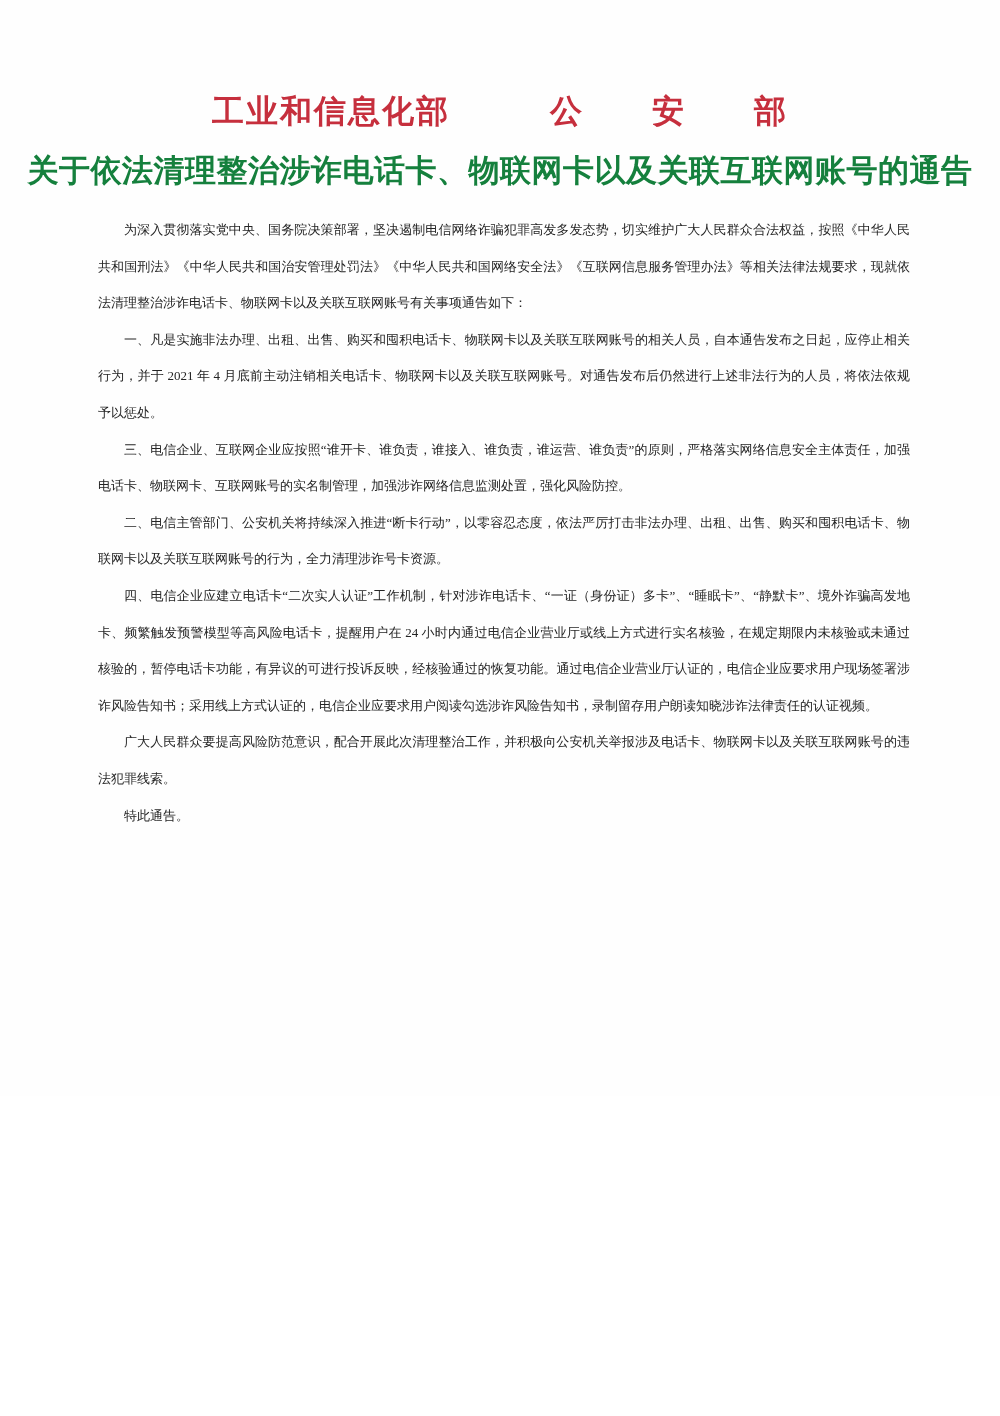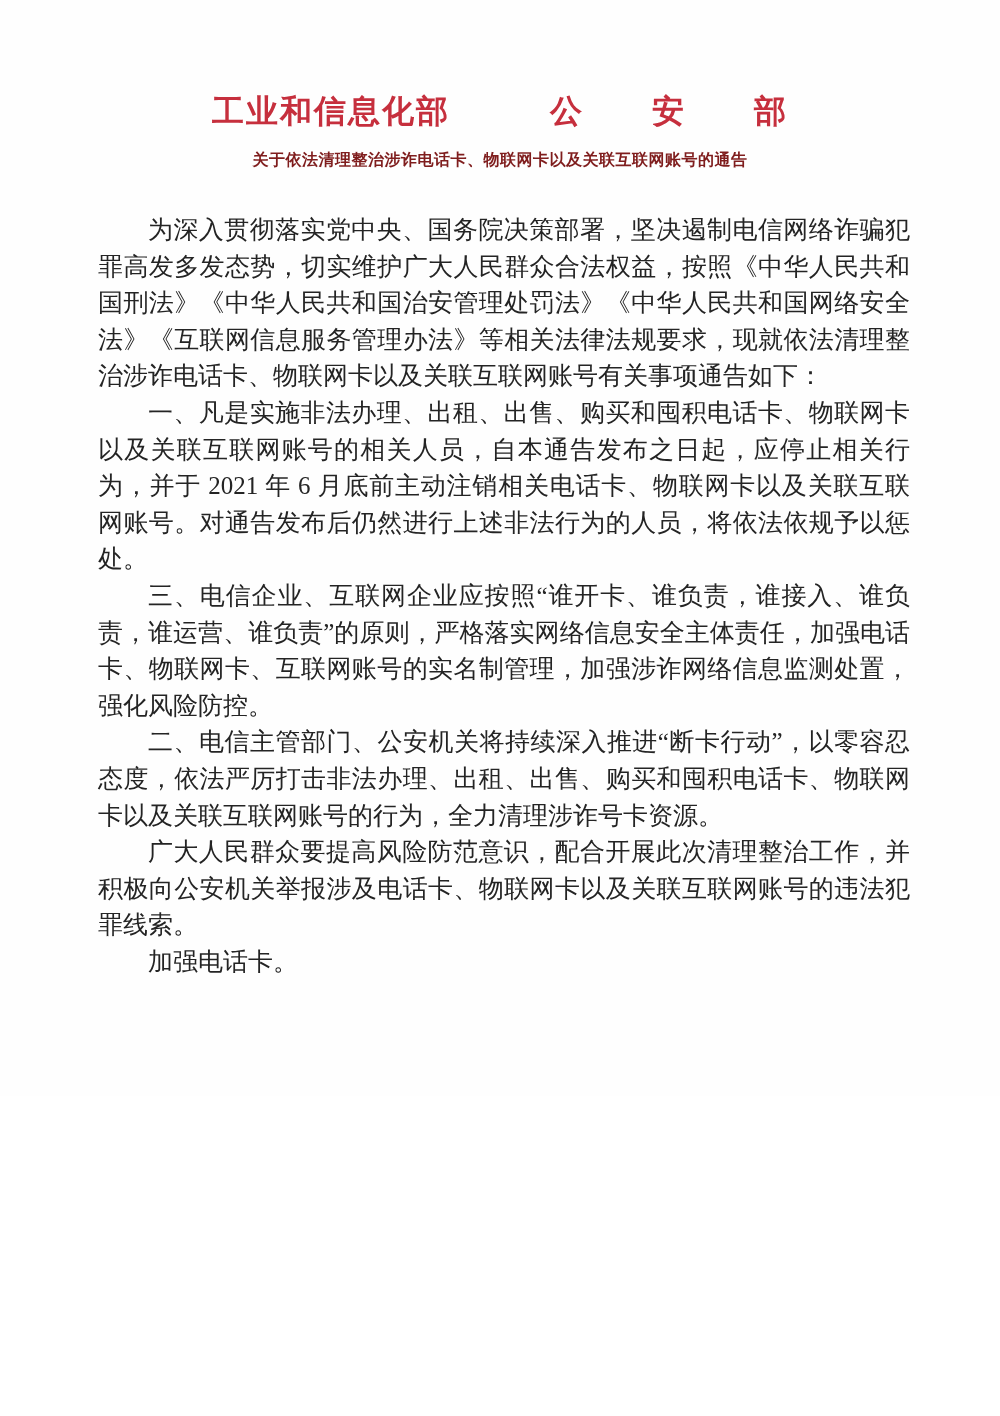"关于依法清理整治涉诈电话卡、物联网卡以及关联互联网账号的通告" .doc-title { color: #7f1d1d -> #15803d; font-size: 16px -> 31px }
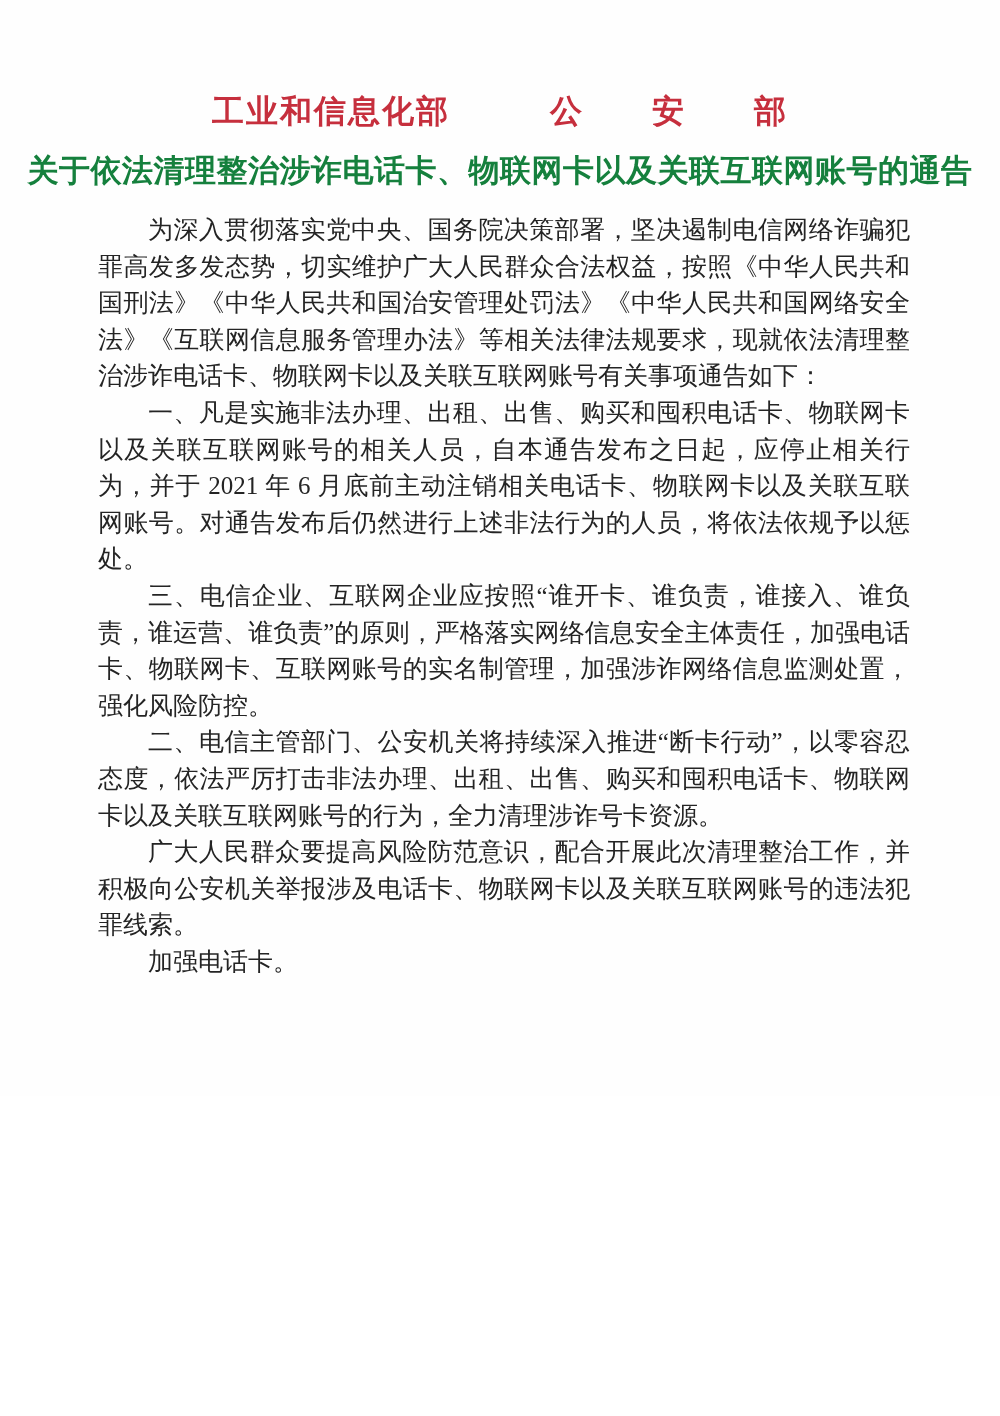"为深入贯彻落实党中央、国务院决策部署，坚决遏制电信网络诈骗犯罪高发多发态势，切实" .notice-body { font-size: 25px -> 13px }
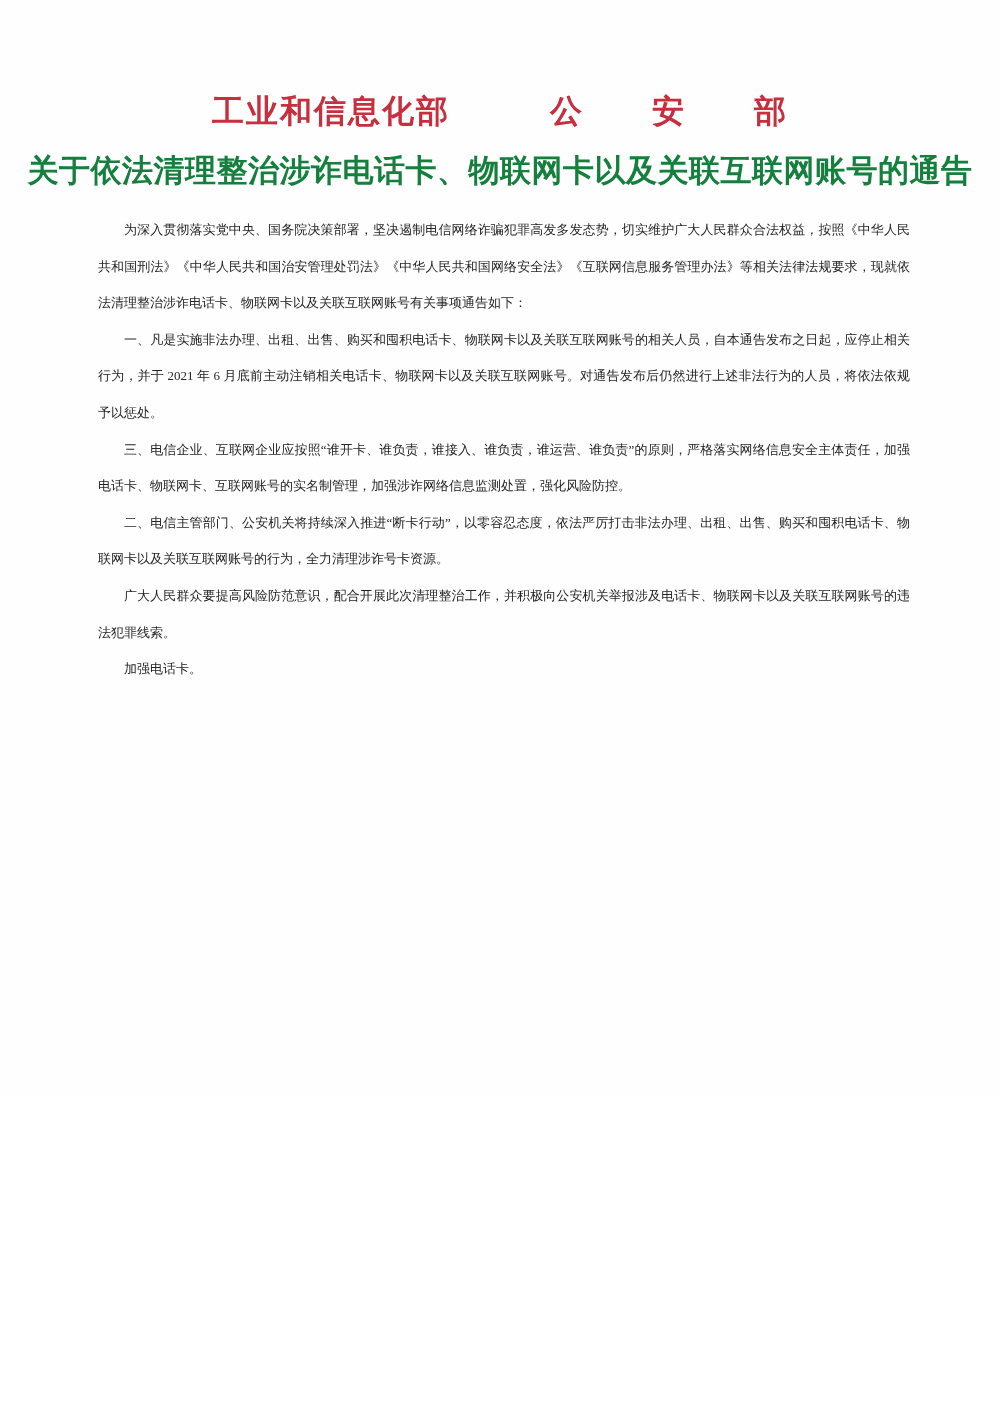"一、凡是实施非法办理、出租、出售、购买和囤积电话卡、物联网卡以及关联互联网账号的" p { text: 6 -> 4 }
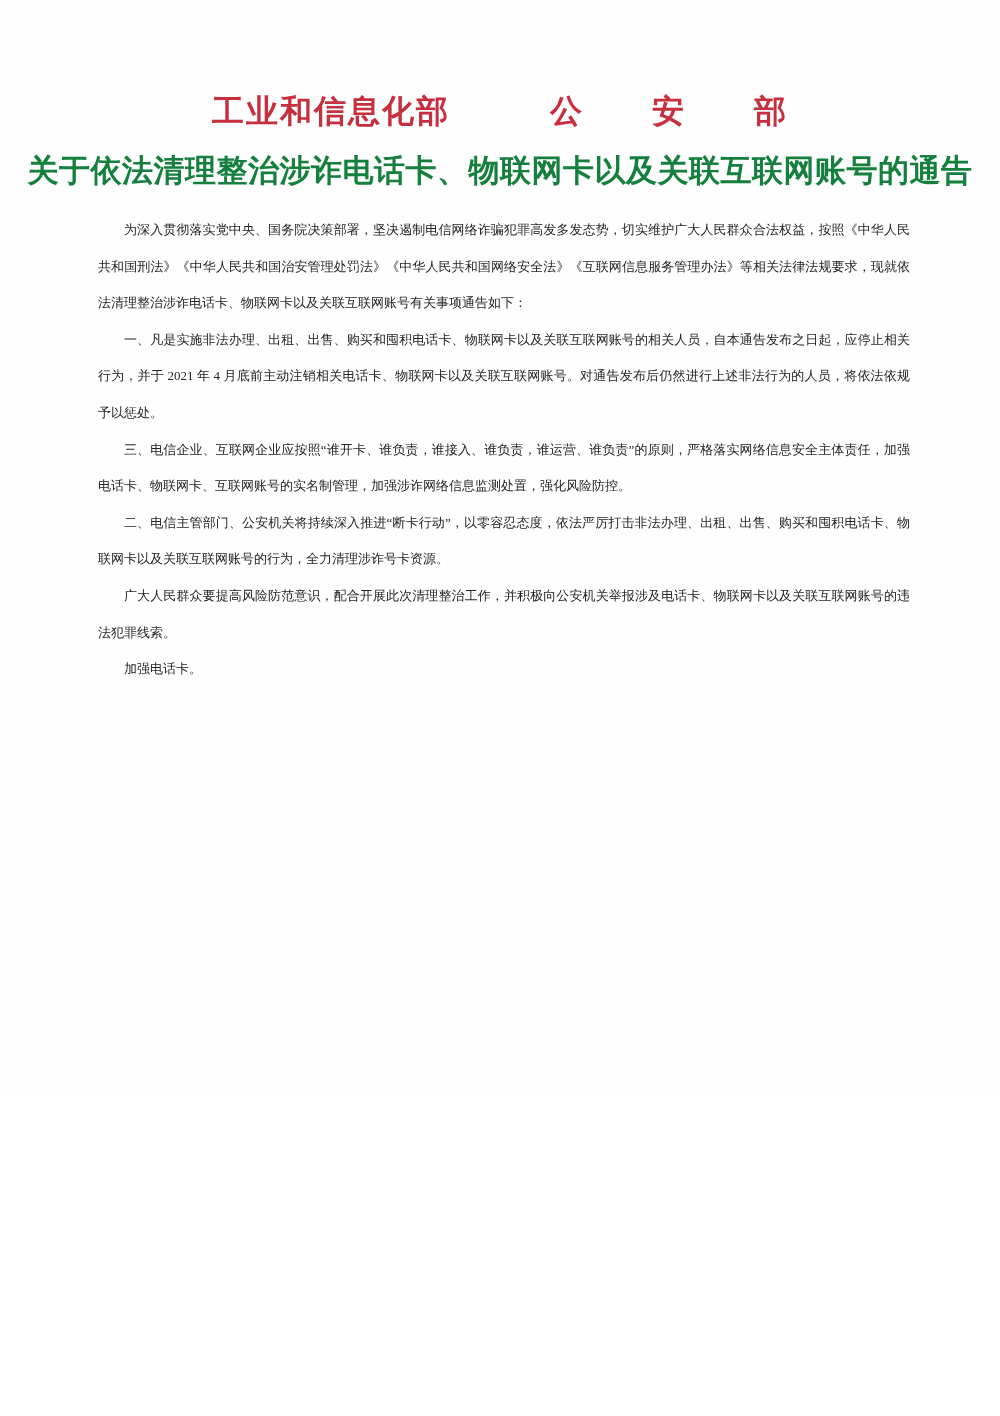"四、电信企业应建立电话卡“二次实人认证”工作机制，针对涉诈电话卡、“一证（身份证" p { html: none -> <p>四、电信企业应建立电话卡“二次实人认证”工作机制，针对涉诈电话卡、“一证（身份证）多卡”、“睡眠卡”、“静默卡”、境外诈骗高发地卡、频繁触发预警模型等高风险电话卡，提醒用户在 24 小时内通过电信企业营业厅或线上方式进行实名核验，在规定期限内未核验或未通过核验的，暂停电话卡功能，有异议的可进行投诉反映，经核验通过的恢复功能。通过电信企业营业厅认证的，电信企业应要求用户现场签署涉诈风险告知书；采用线上方式认证的，电信企业应要求用户阅读勾选涉诈风险告知书，录制留存用户朗读知晓涉诈法律责任的认证视频。</p> }
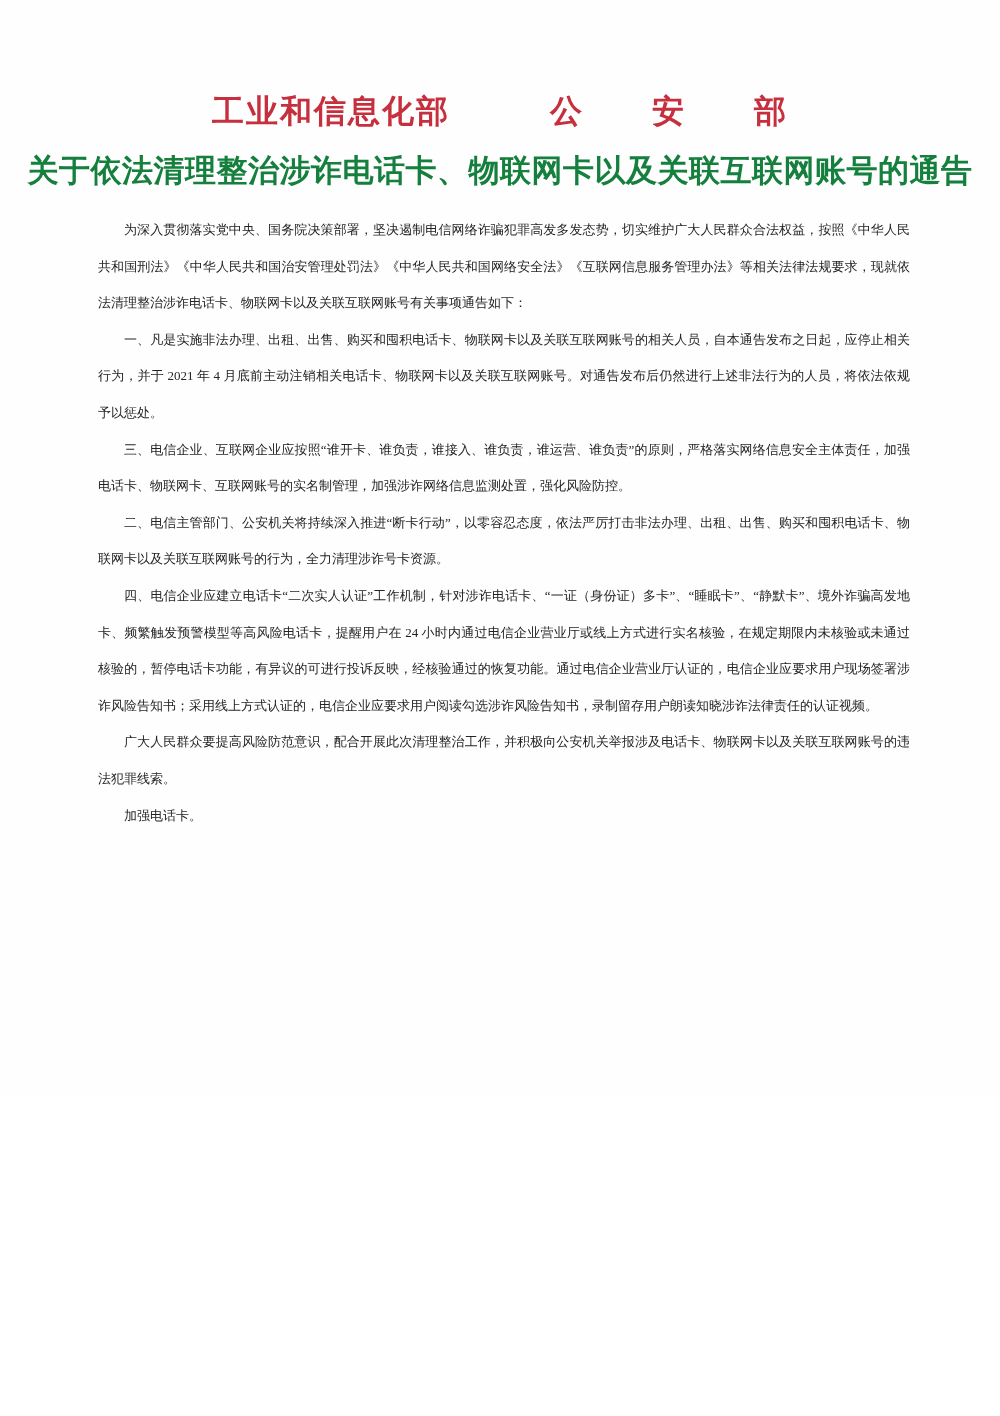"加强电话卡。" p { text: 加强电话卡 -> 特此通告 }
